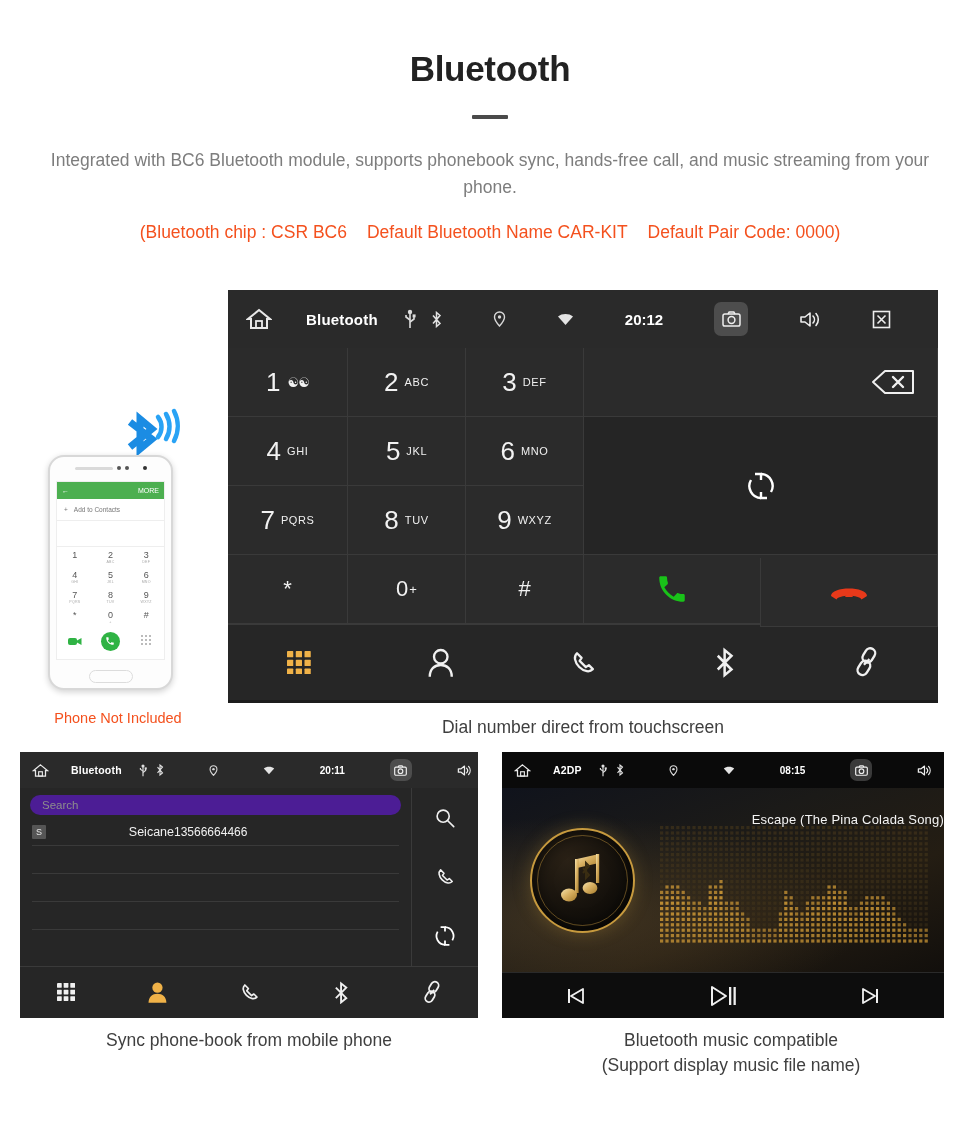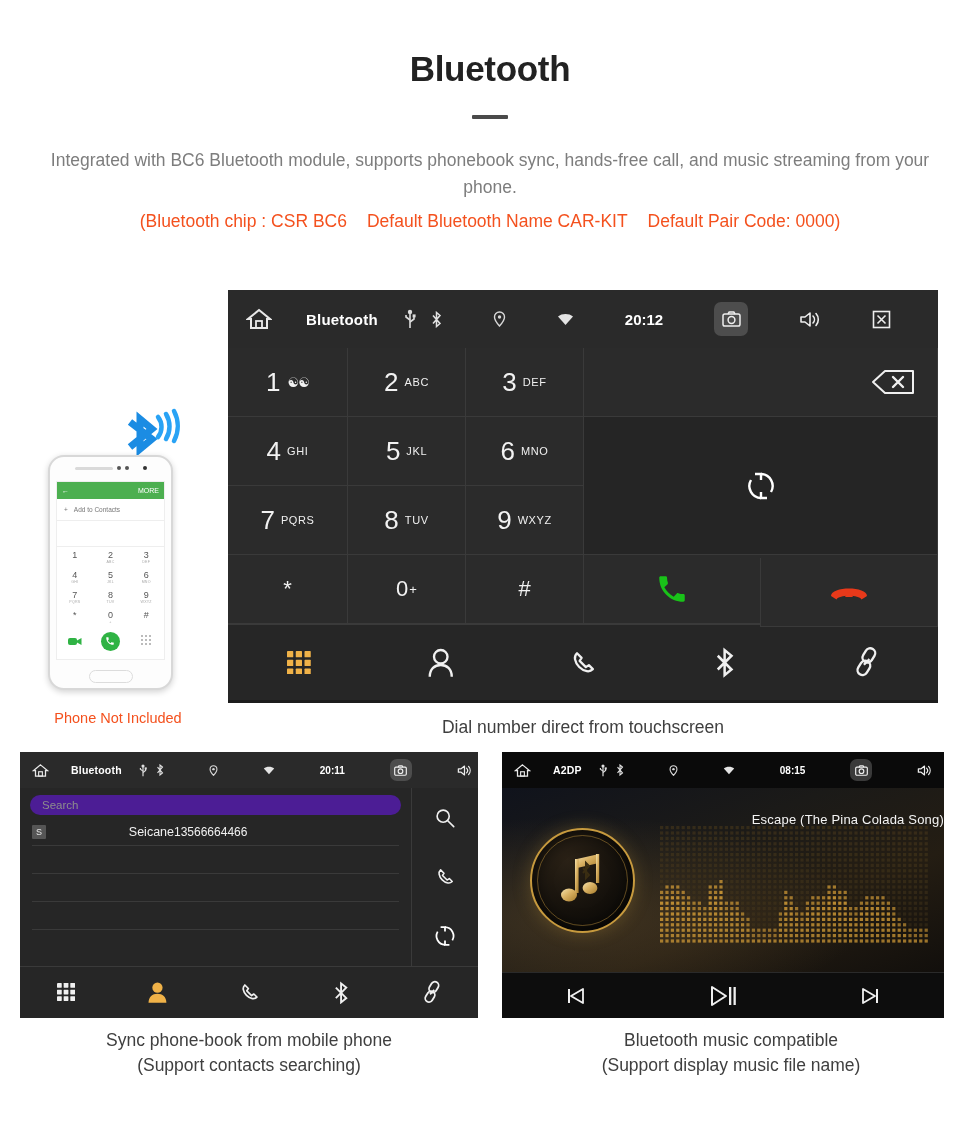"(Bluetooth chip : CSR BC6" .specline { margin-top: 7px -> 18px }
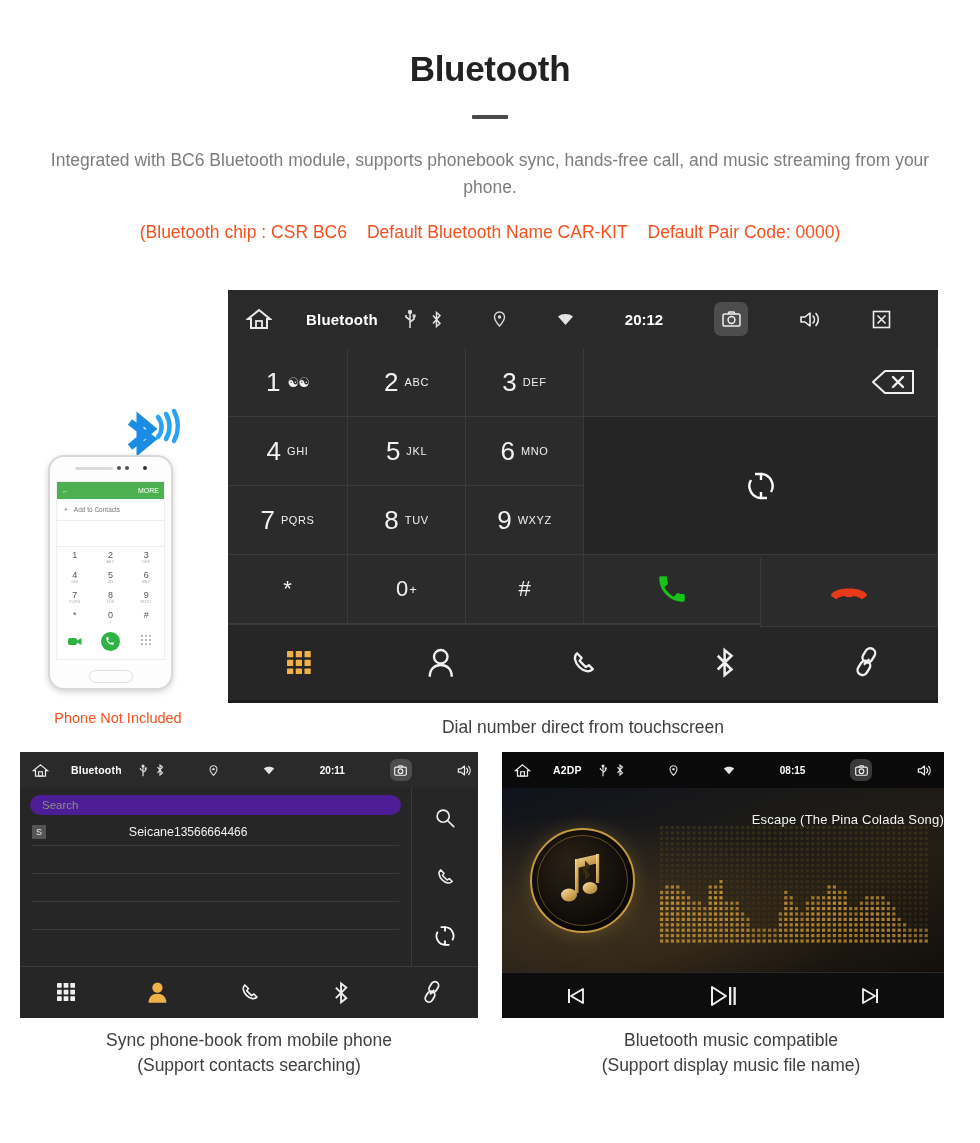"(Support contacts searching)" div { html: <div>(Support contacts searching)</div> -> none }
